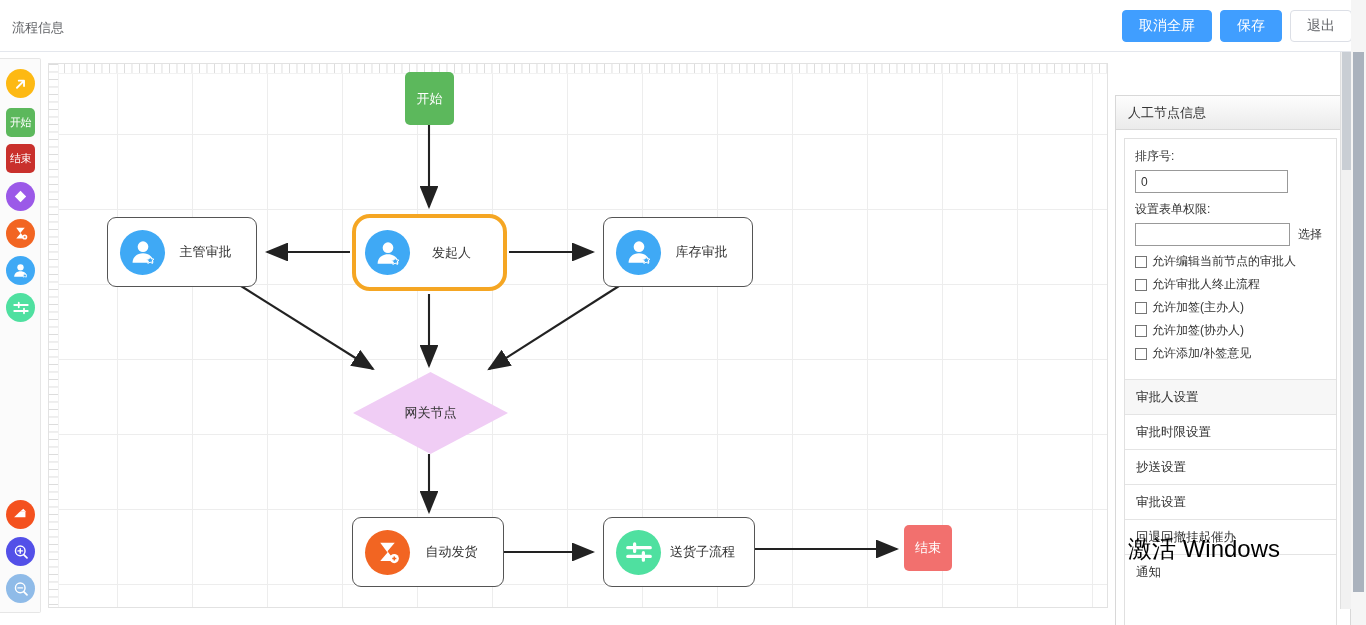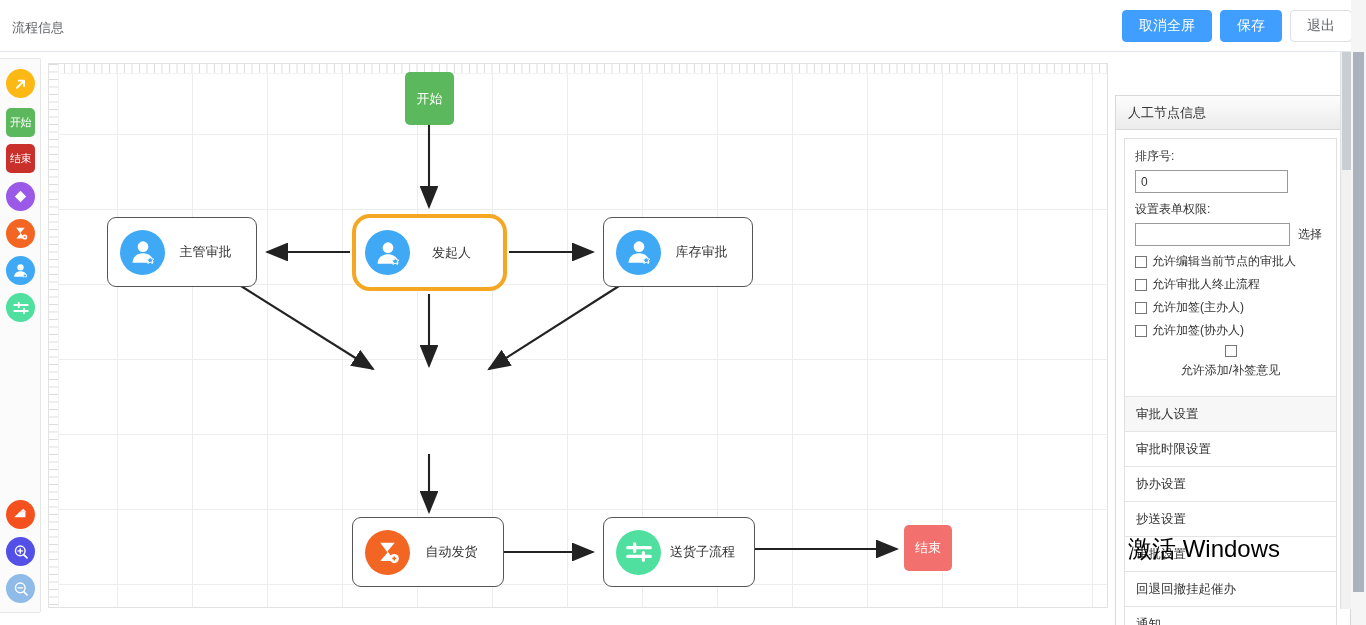"允许添加/补签意见" div.cb-row { flex-direction: column -> none }
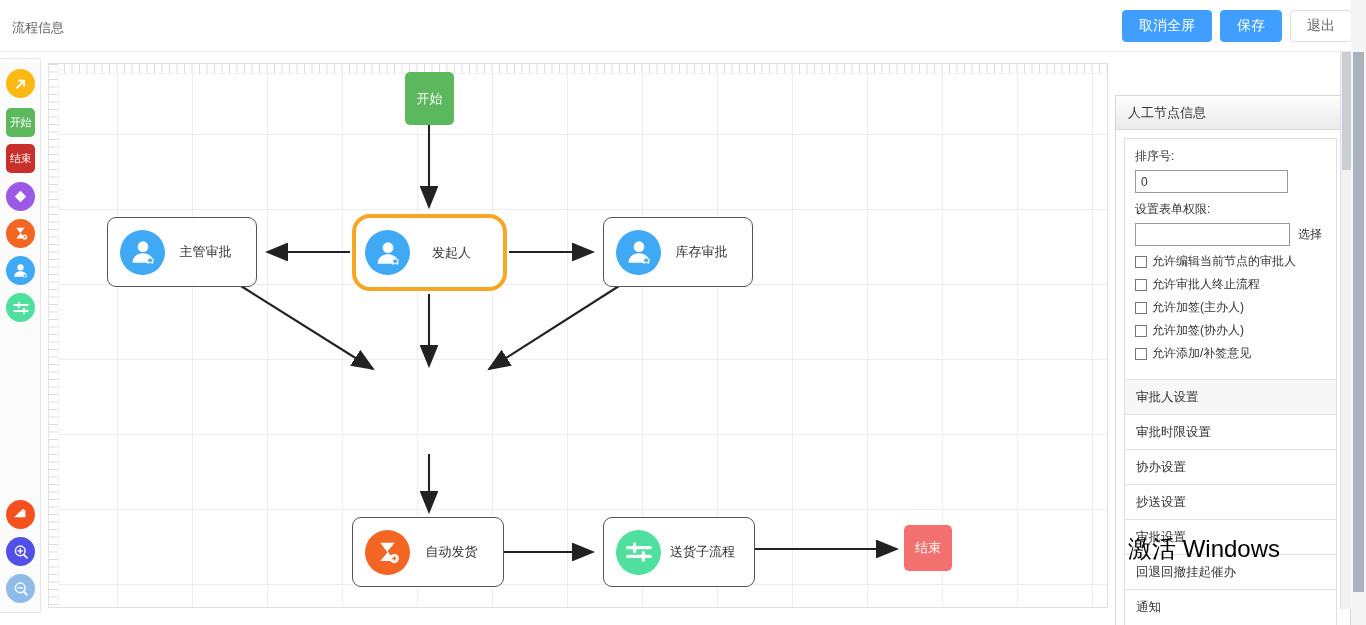"网关节点" div.node { html: none -> <div> <div></div> <span>网关节点</span> </div> }
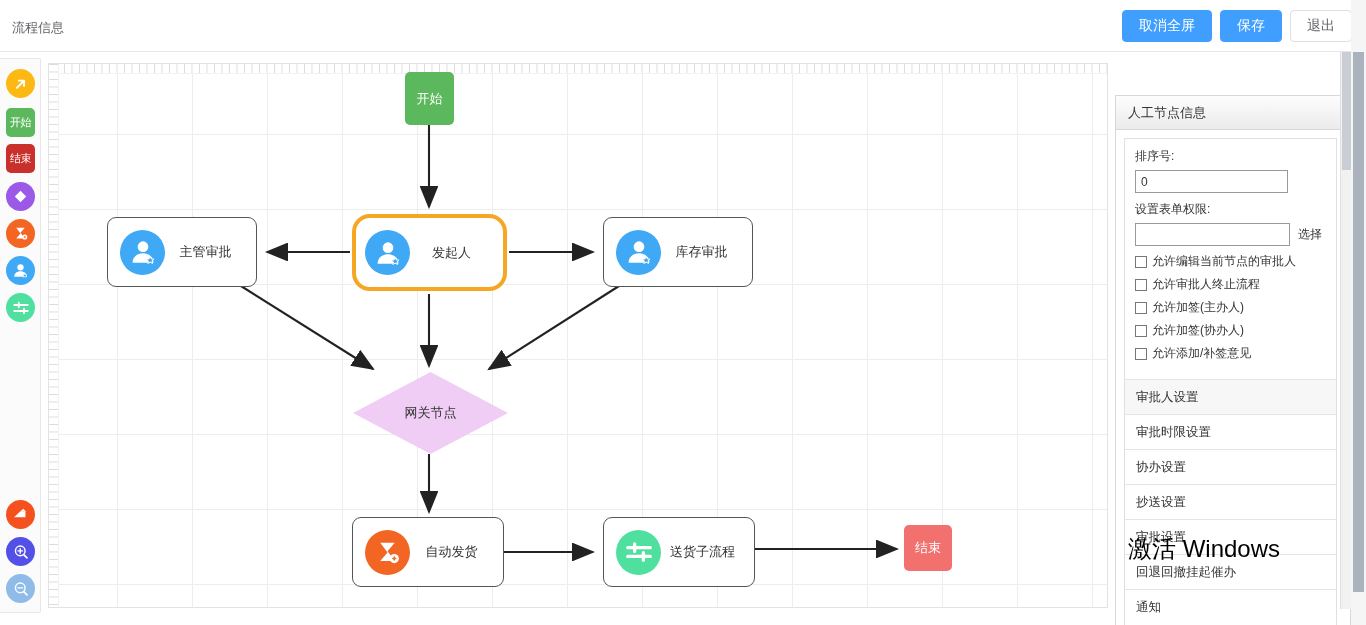"协办设置" div.acc-item { html: <div> <span>协办设置</span> </div> -> none }
